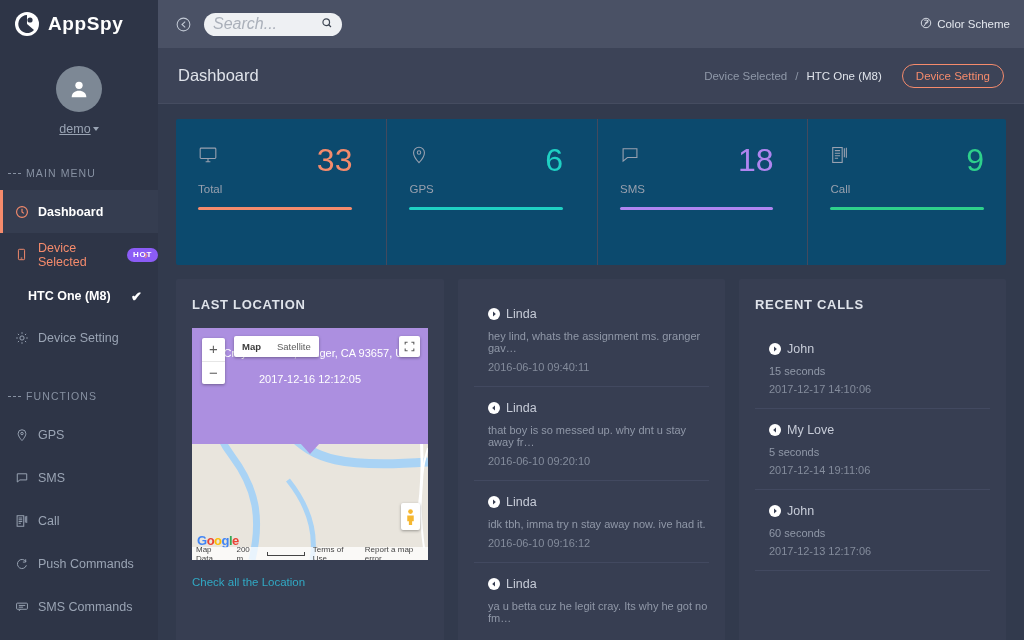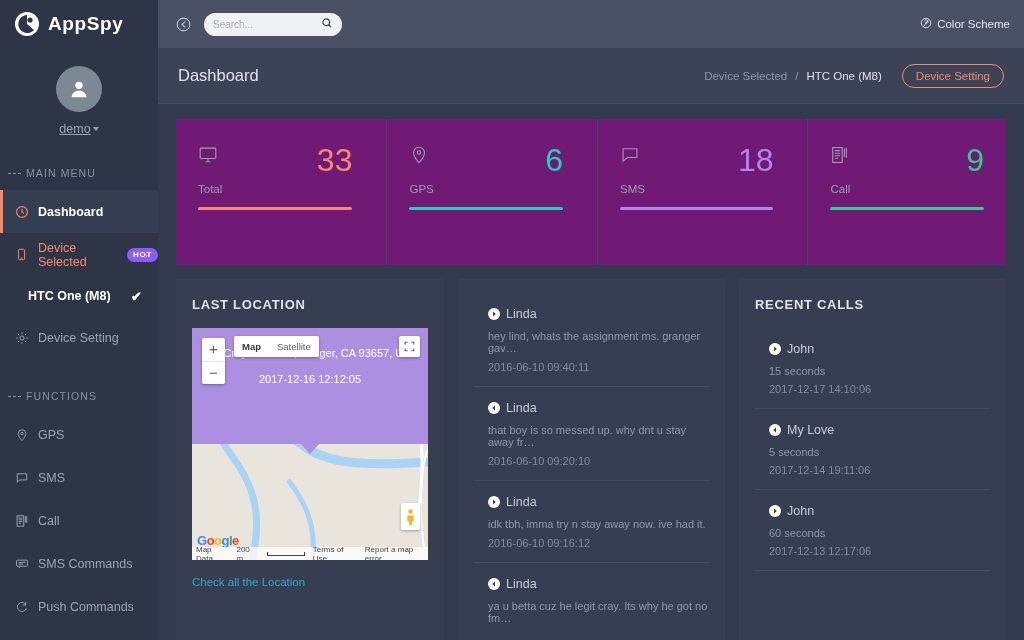"Search..." .searchbox input { font-size: 10px -> 16px; font-style: none -> italic }
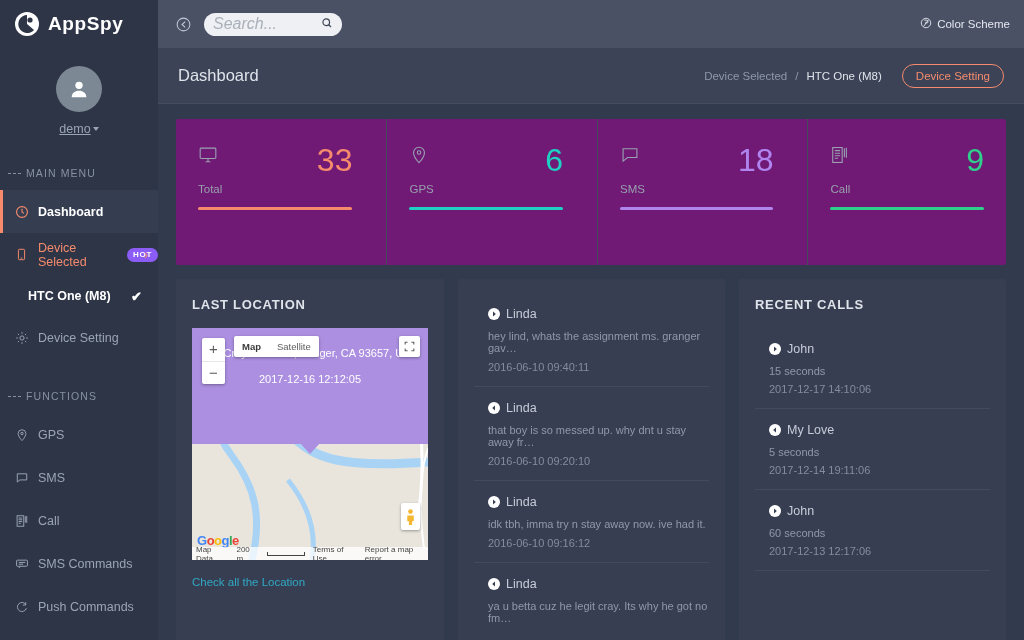"33" .stats-card { background: #701a75 -> #0c4a6e }
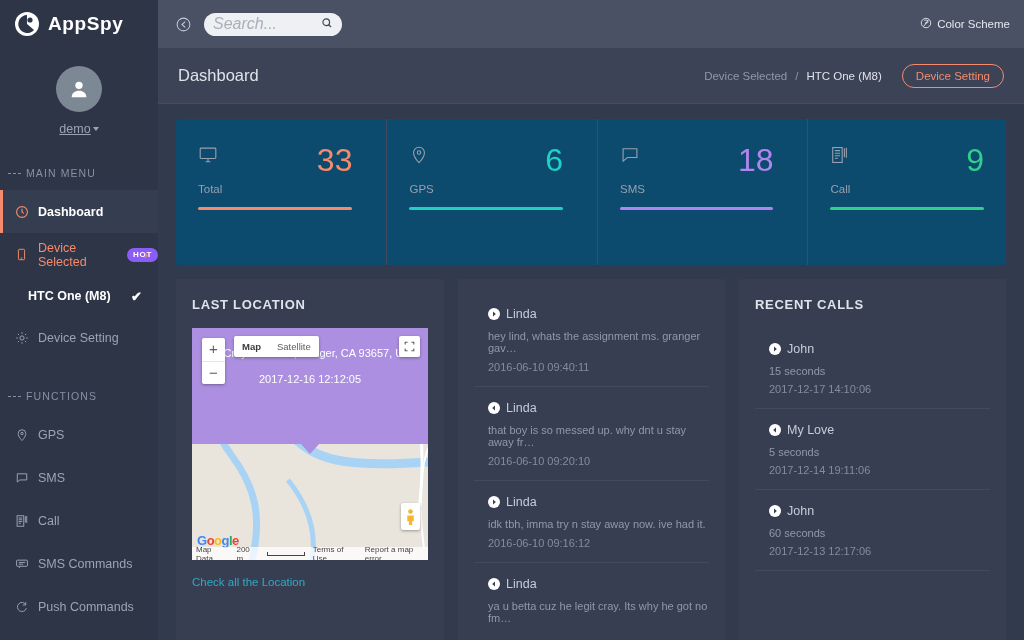"SMS Commands" div.nav-item { order: before "Push Commands" -> after "Push Commands" }
